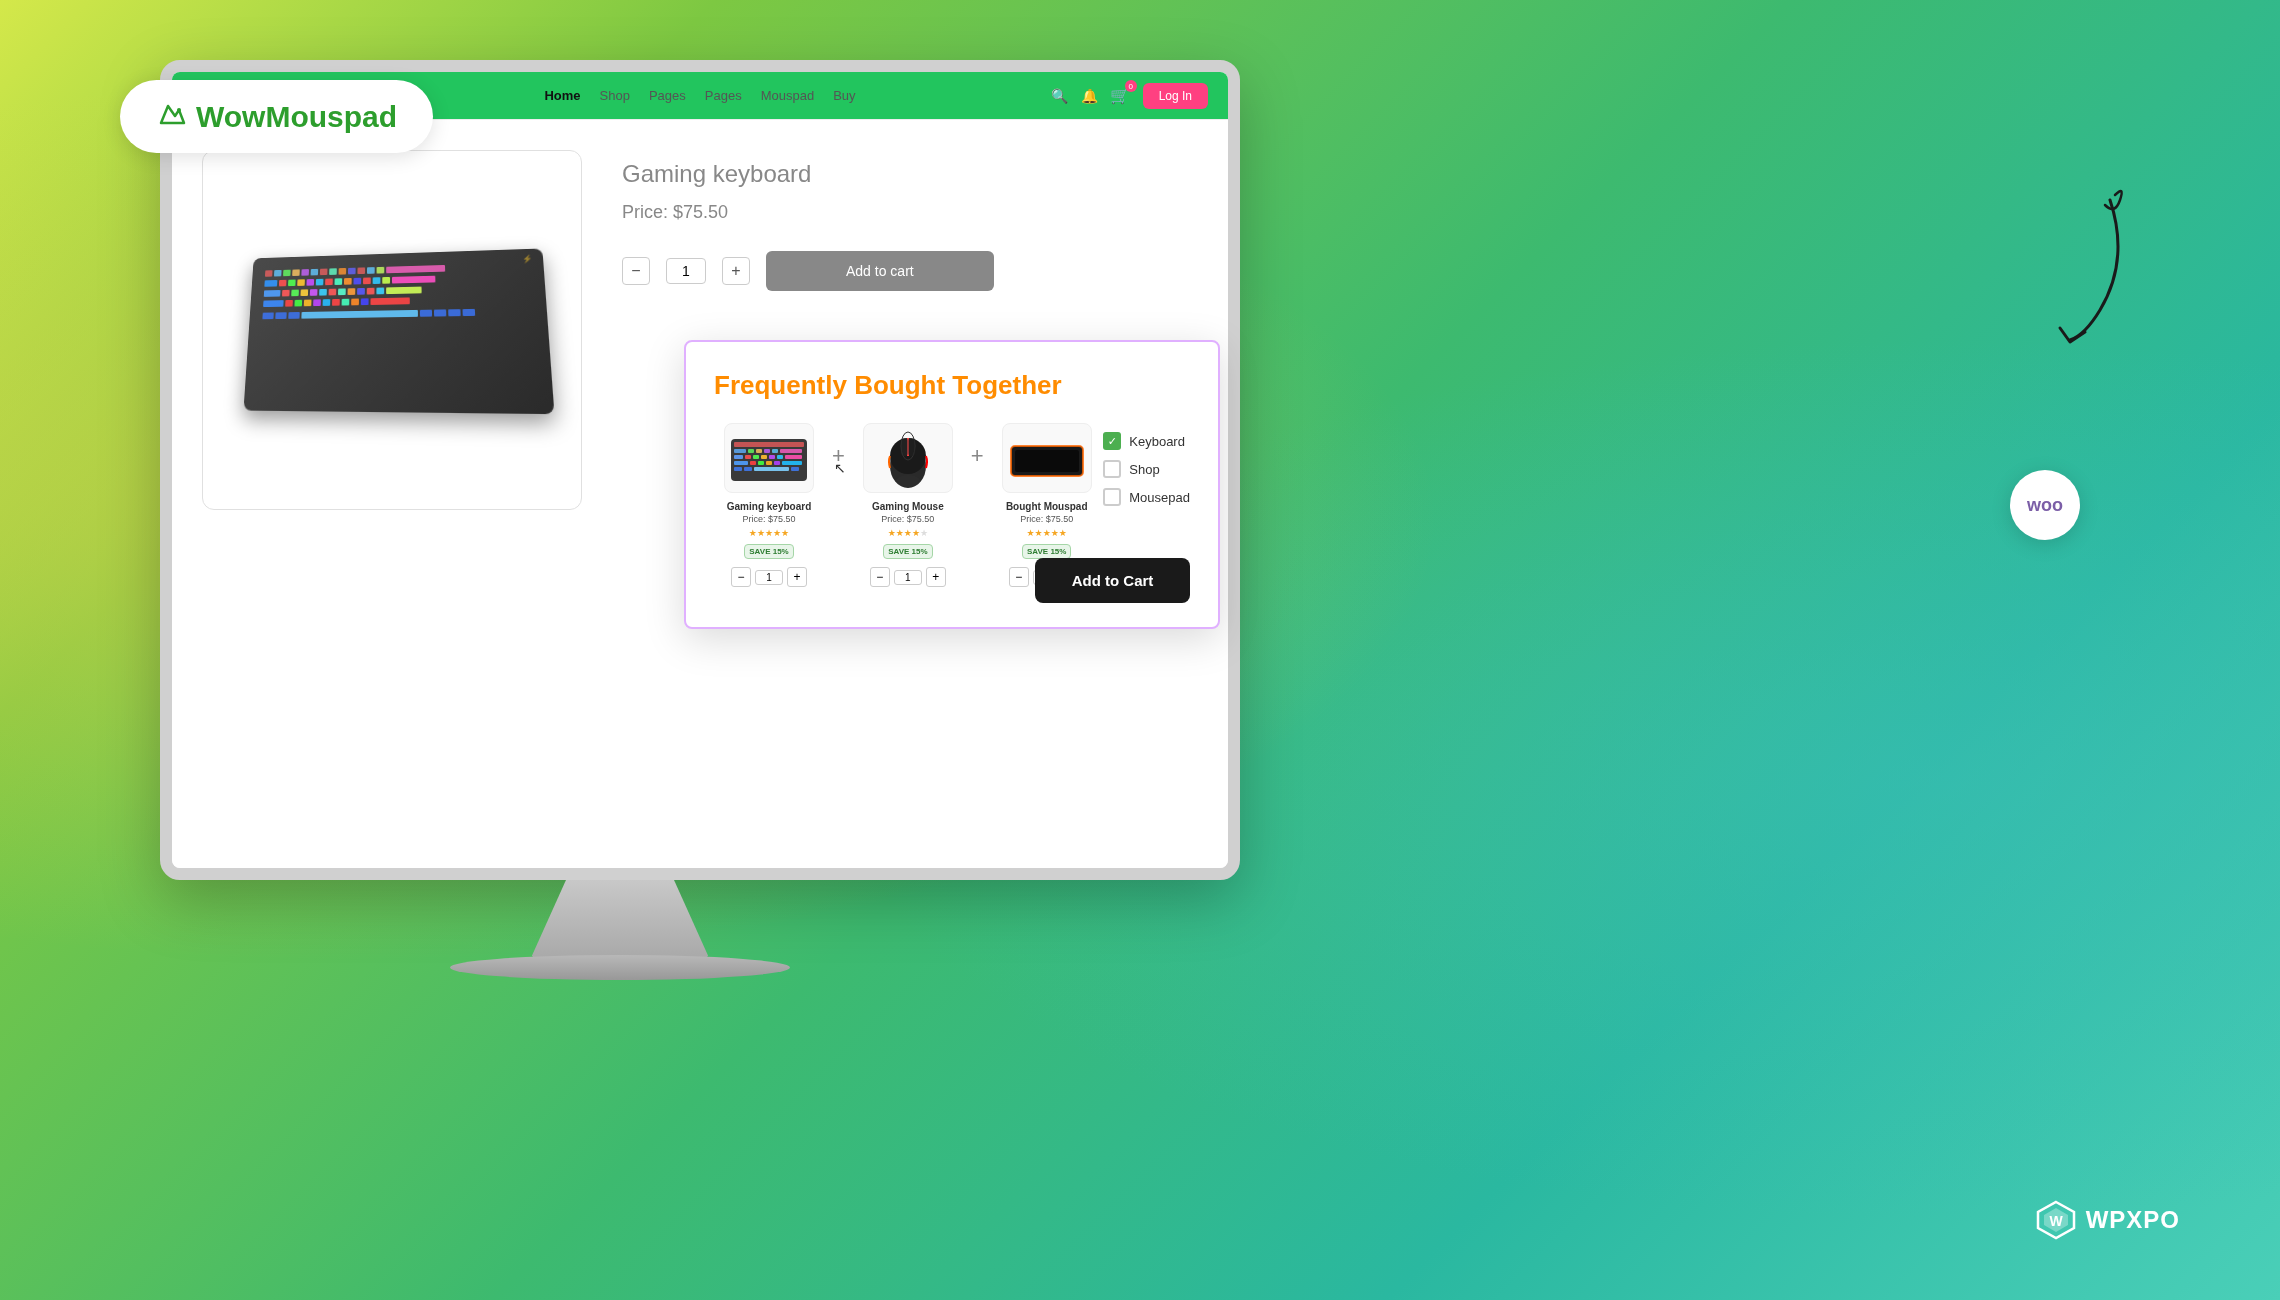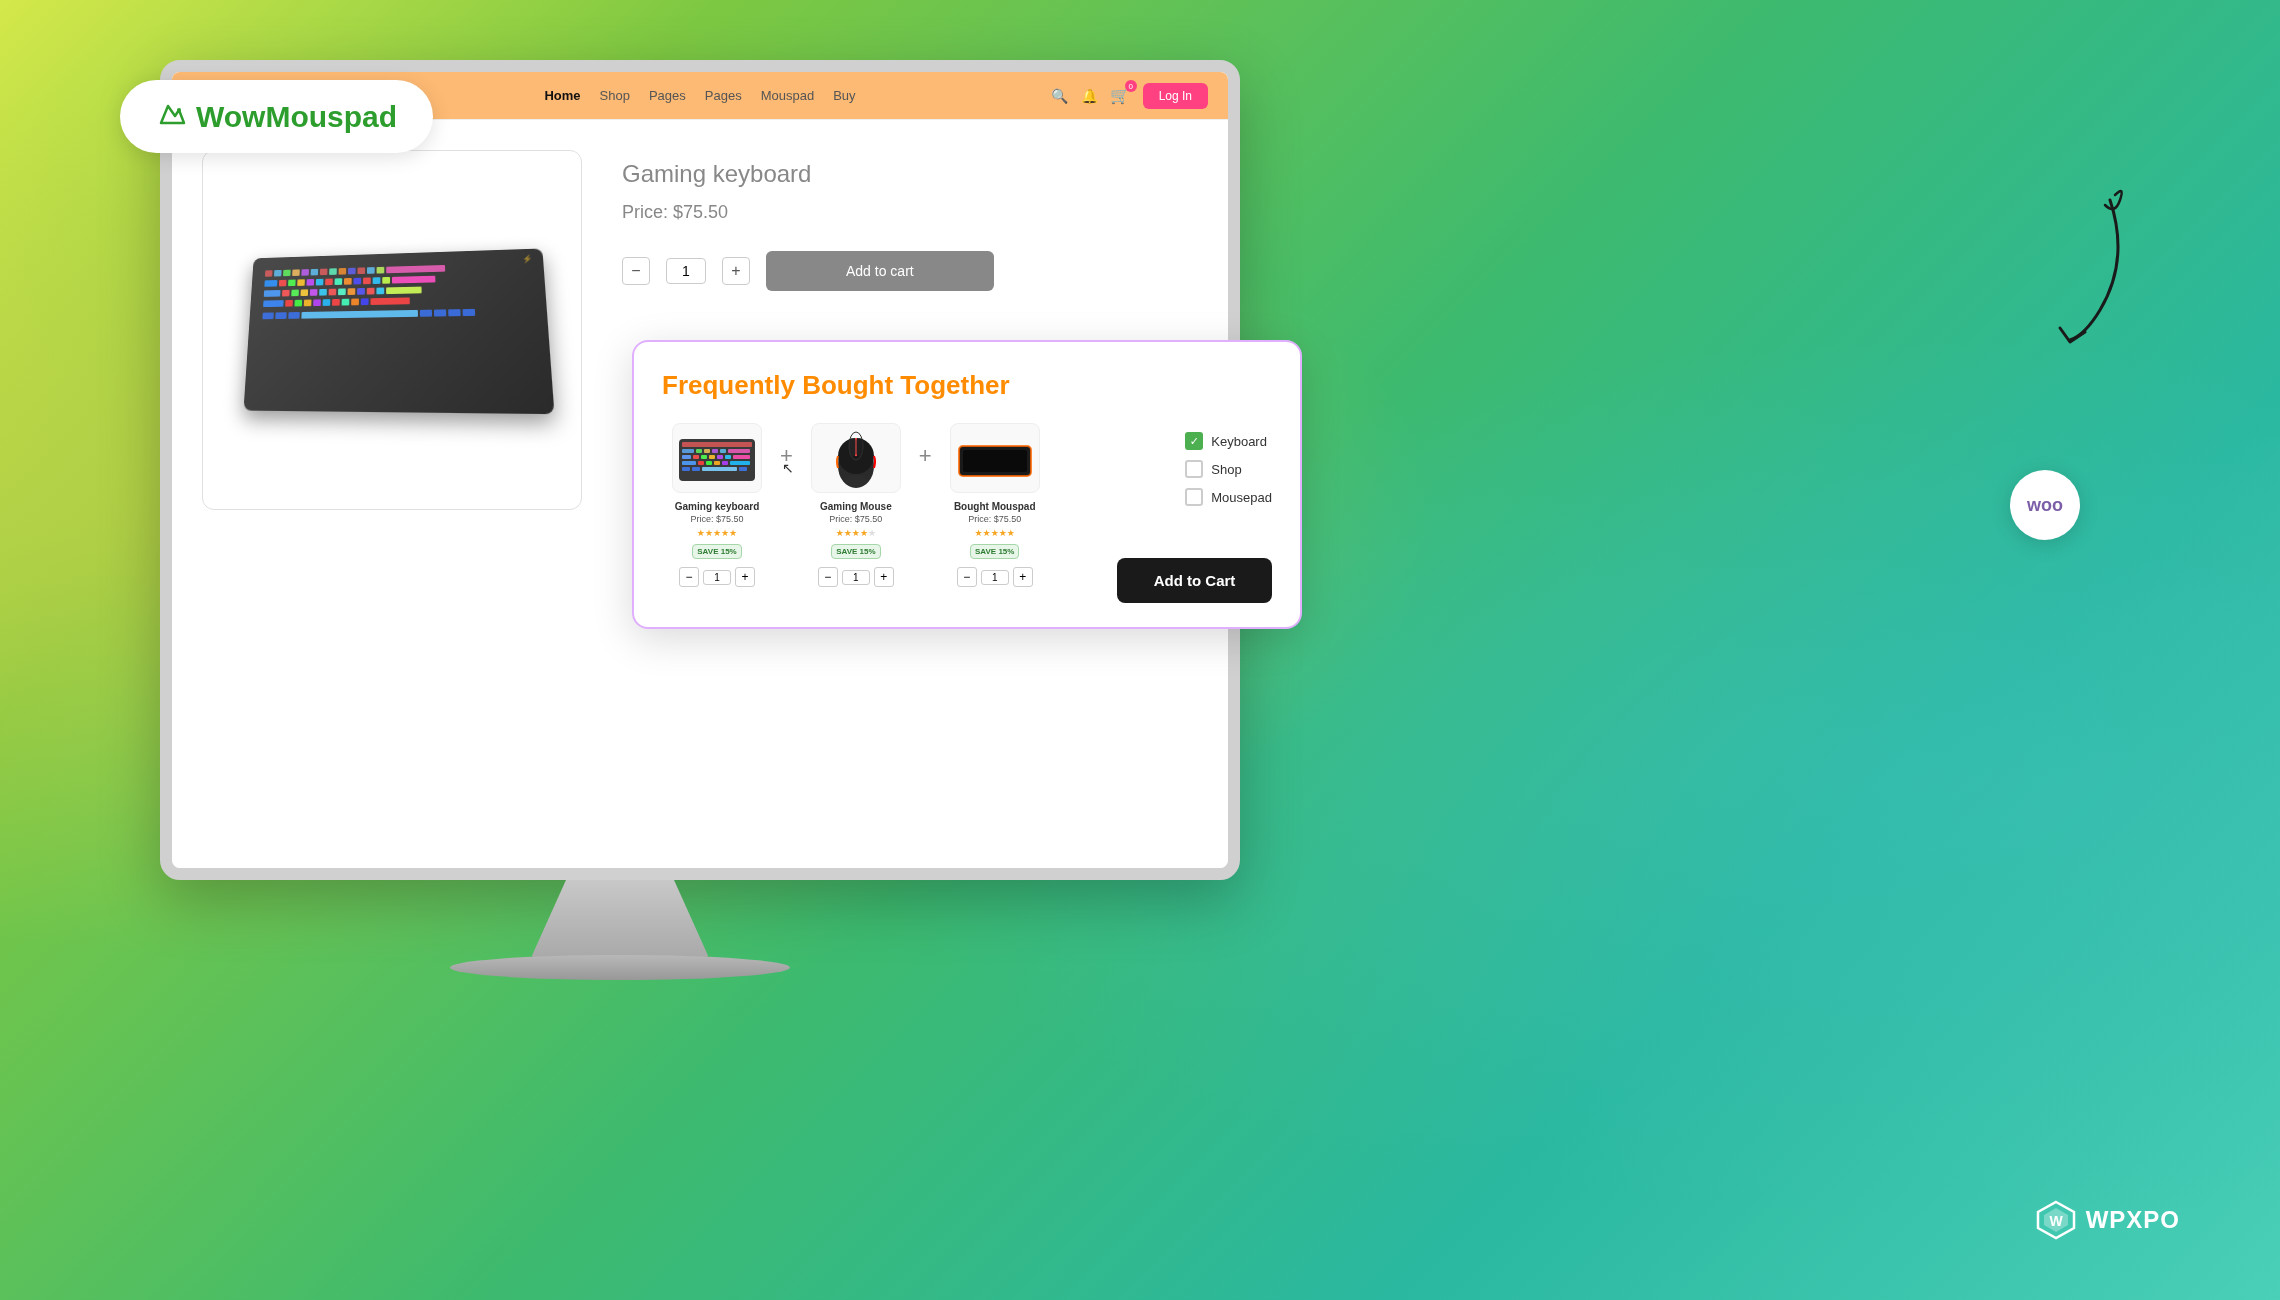"Home" .nav { background: #fdba74 -> #22c55e }
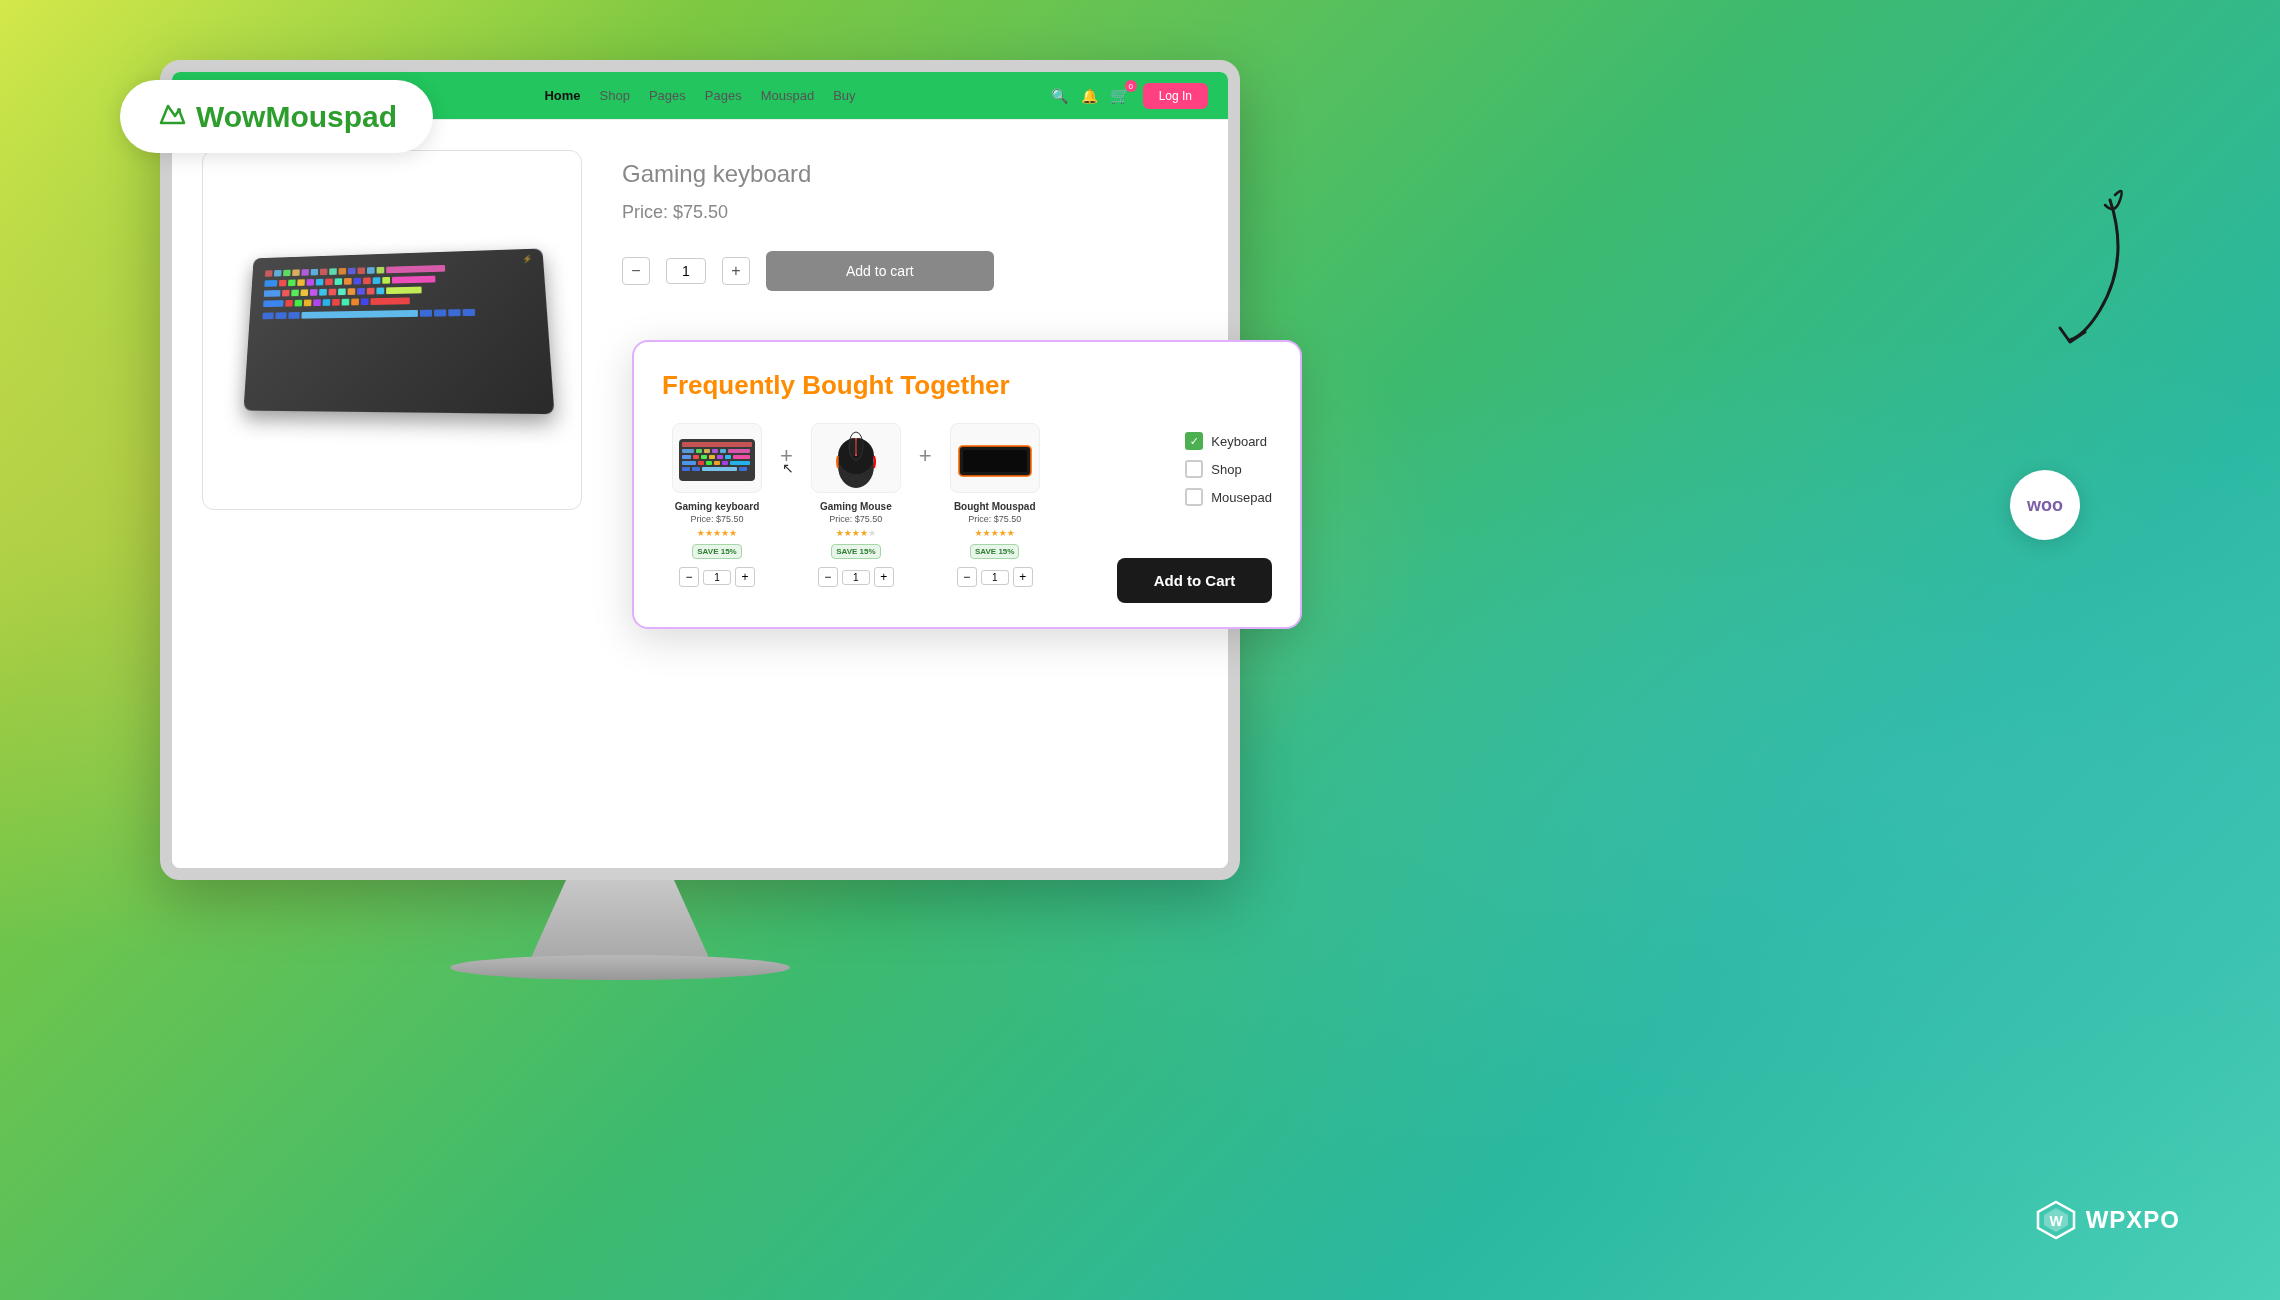"Frequently Bought Together" .fbt-panel { border-radius: 16px -> 8px; left: 632px -> 684px; width: 670px -> 536px }
